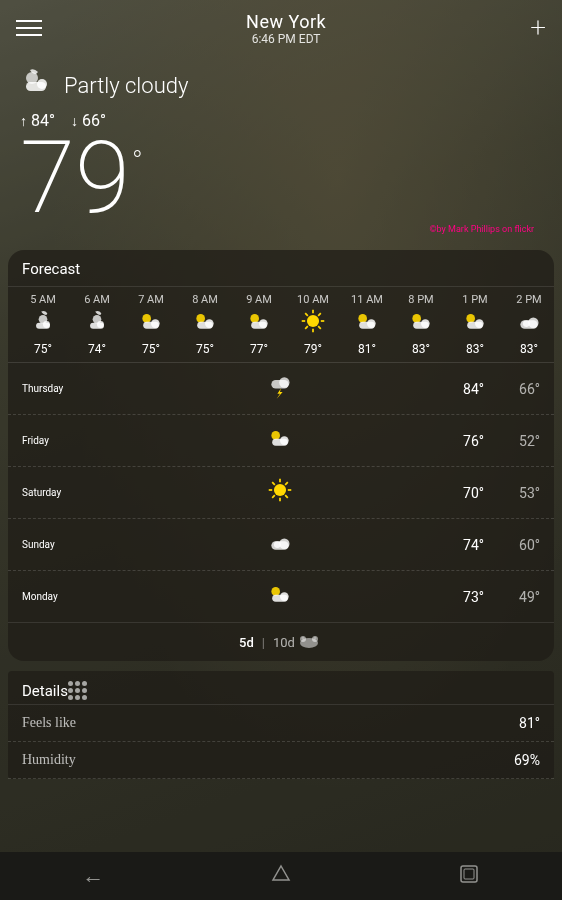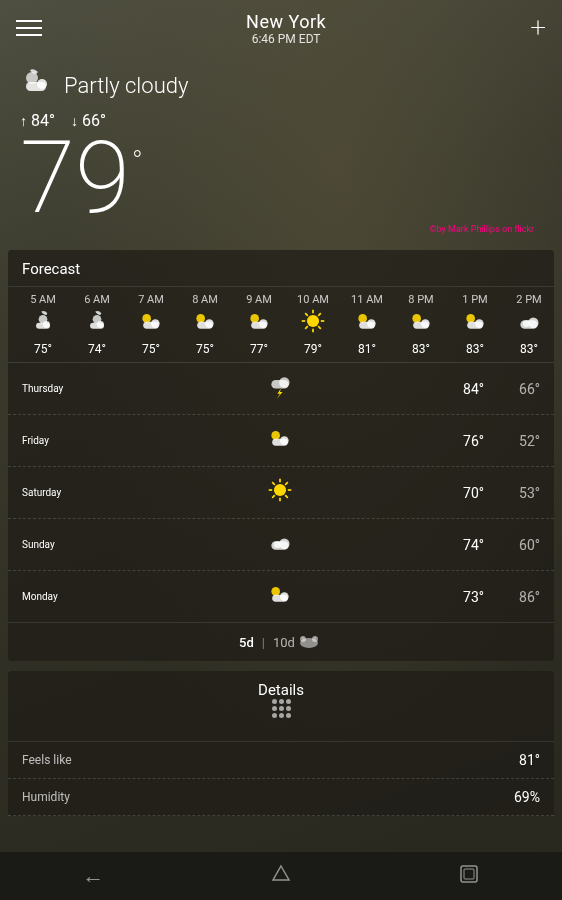"Forecast" .forecast-panel { border-radius: 4px -> 16px }
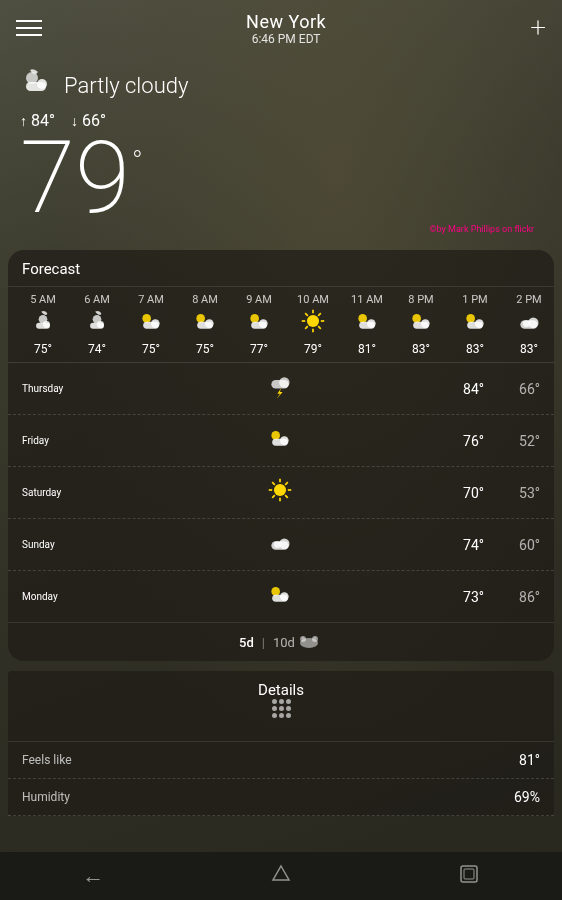"86°" div.daily-low { text: 86 -> 49 }
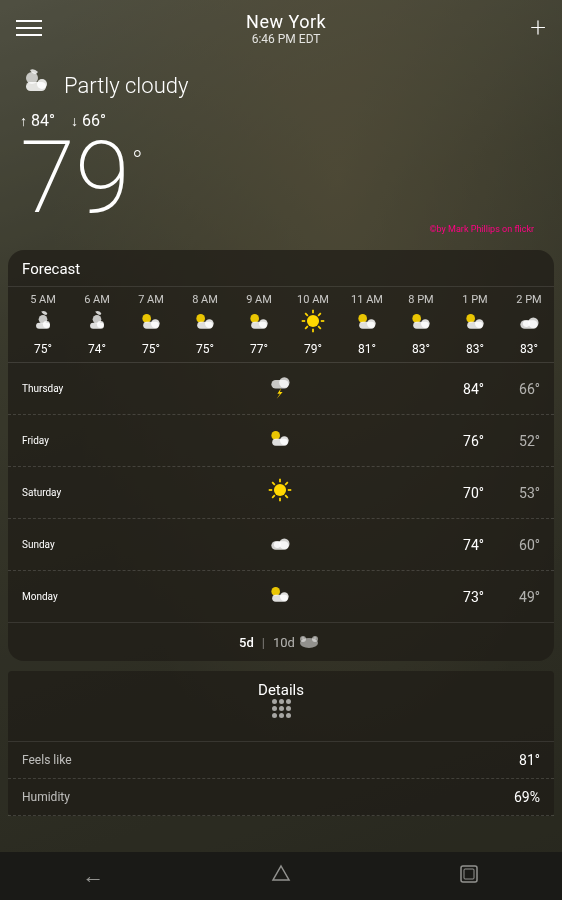"Details" .details-header { flex-direction: column -> none; justify-content: space-between -> flex-start; padding: 10px 14px 23px -> 10px 14px 4px }
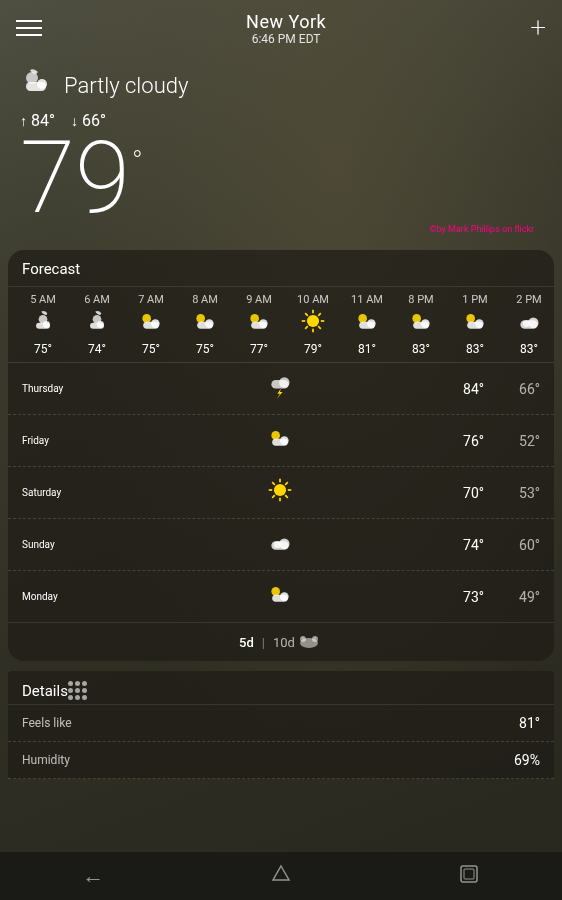"Feels like" .detail-label { font-family: none -> Liberation Serif, serif; font-size: 12px -> 14px }
